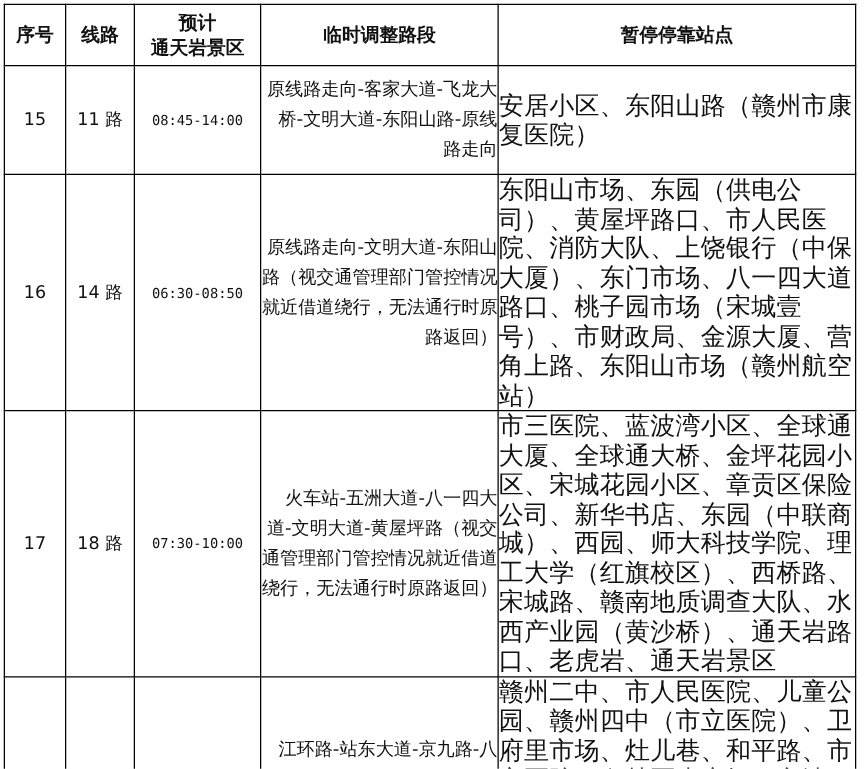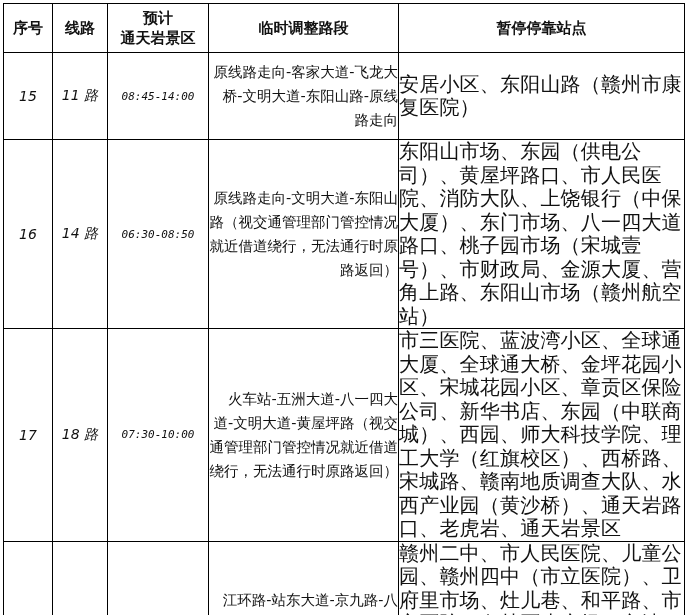"15" td.c-num, td.c-line, td.c-time { font-style: italic -> none }
